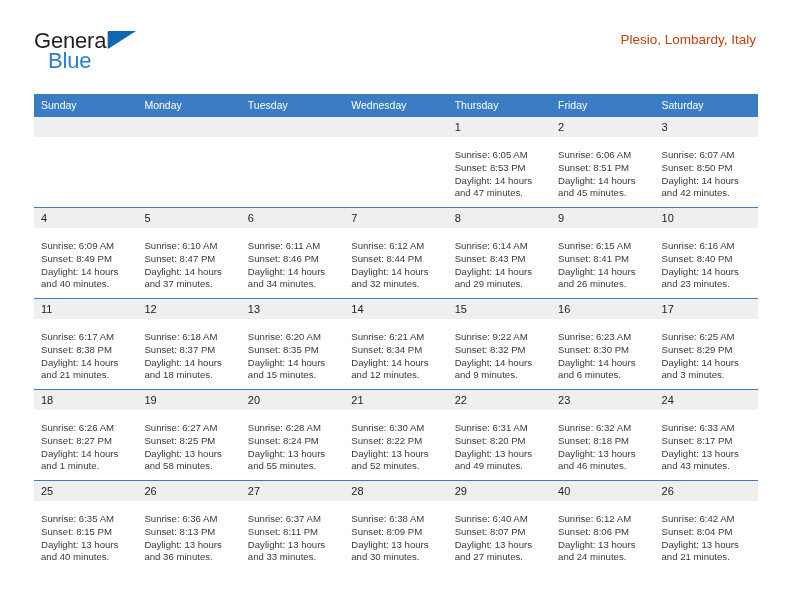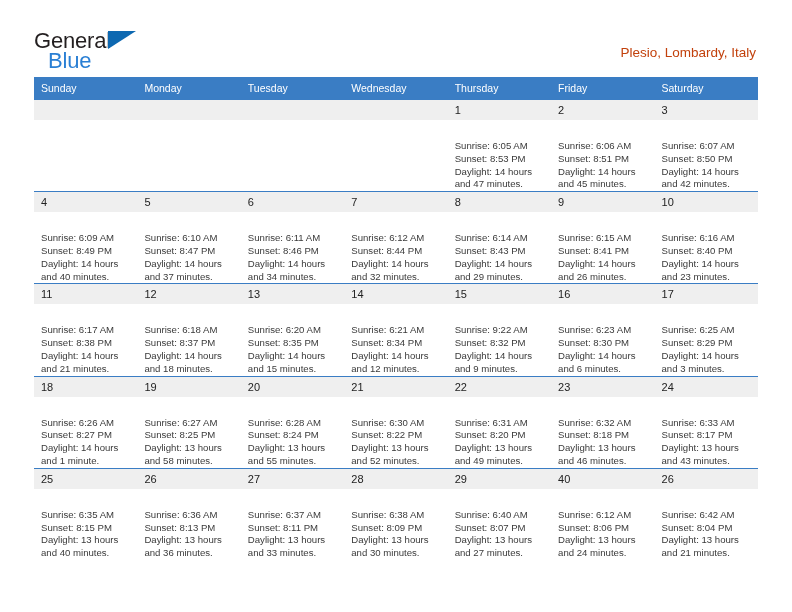"General" .header { align-items: center -> flex-start }
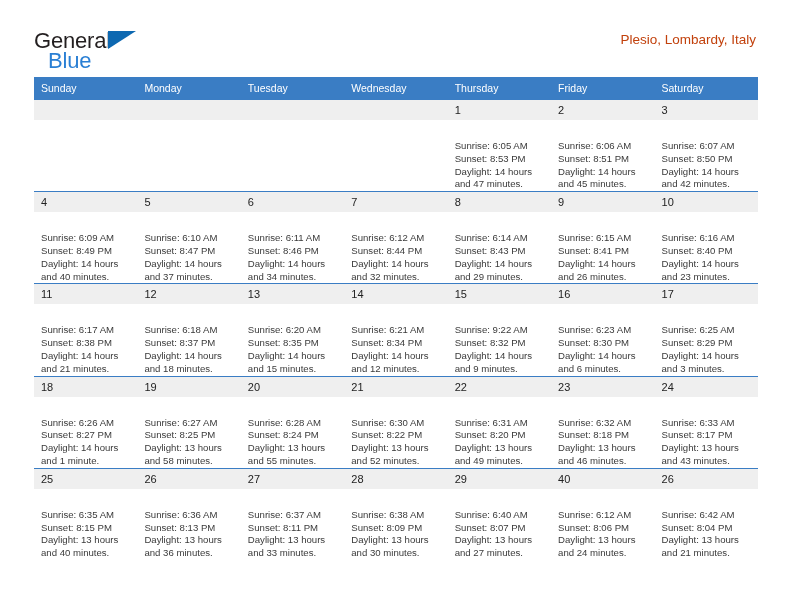"Sunday" .calendar { margin-top: 3px -> 20px }
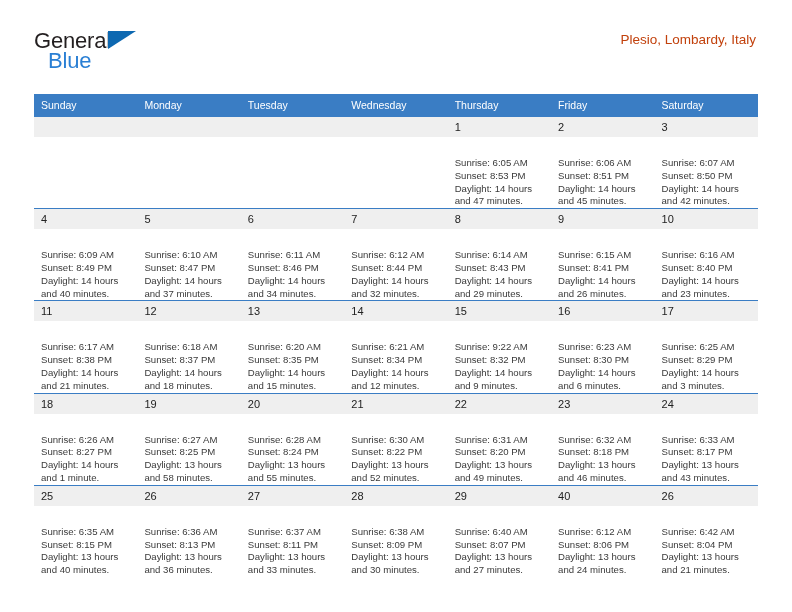"Sunrise: 6:05 AM" .details { padding: 20px 6px 0 7px -> 12px 6px 0 7px }
